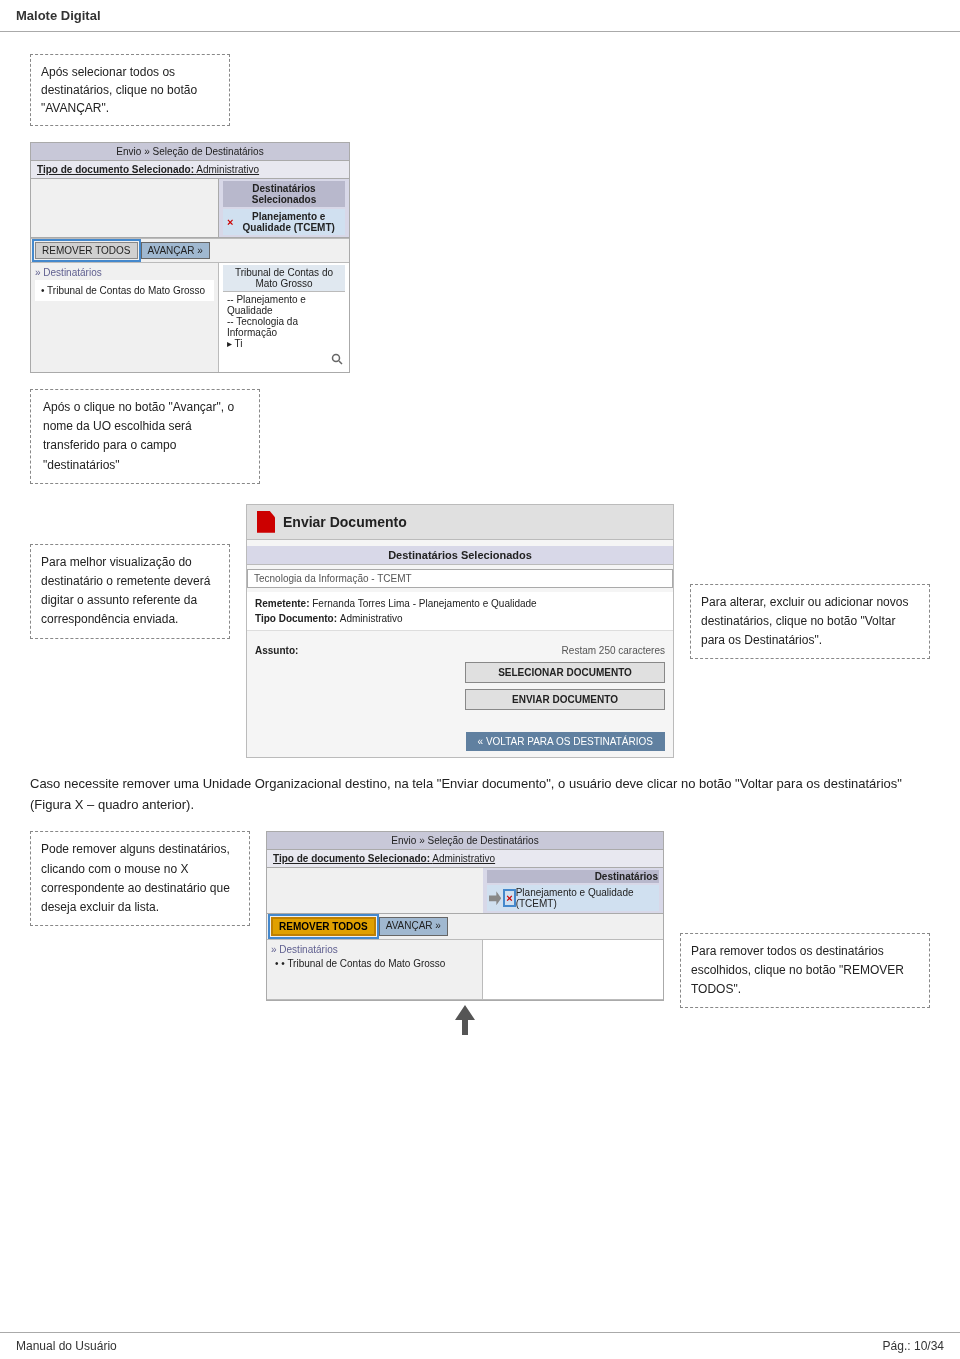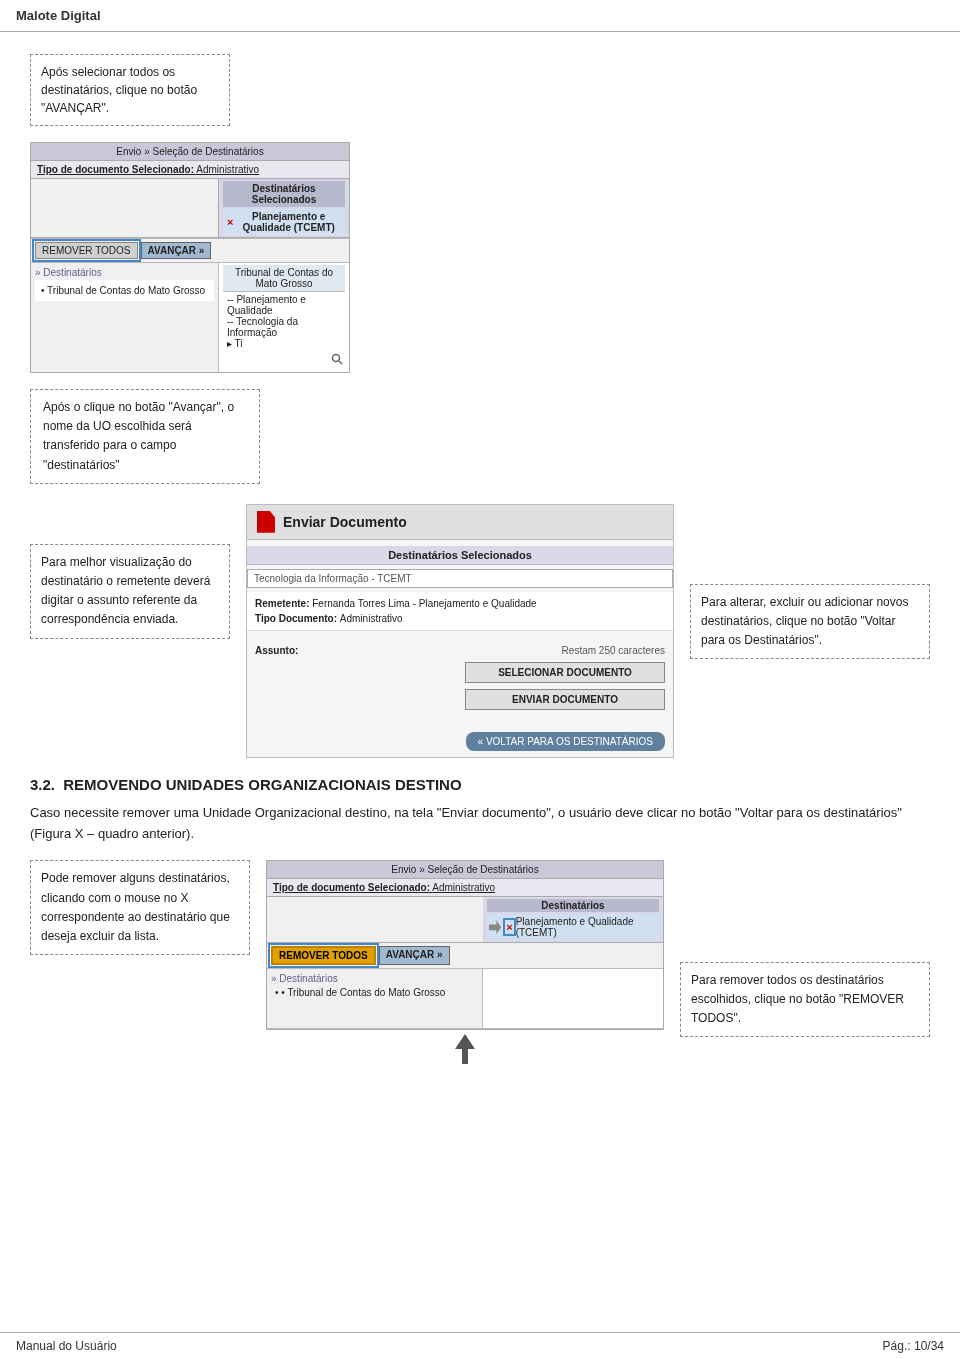"AVANÇAR »" .ui-btn-blue { font-weight: bold -> none }
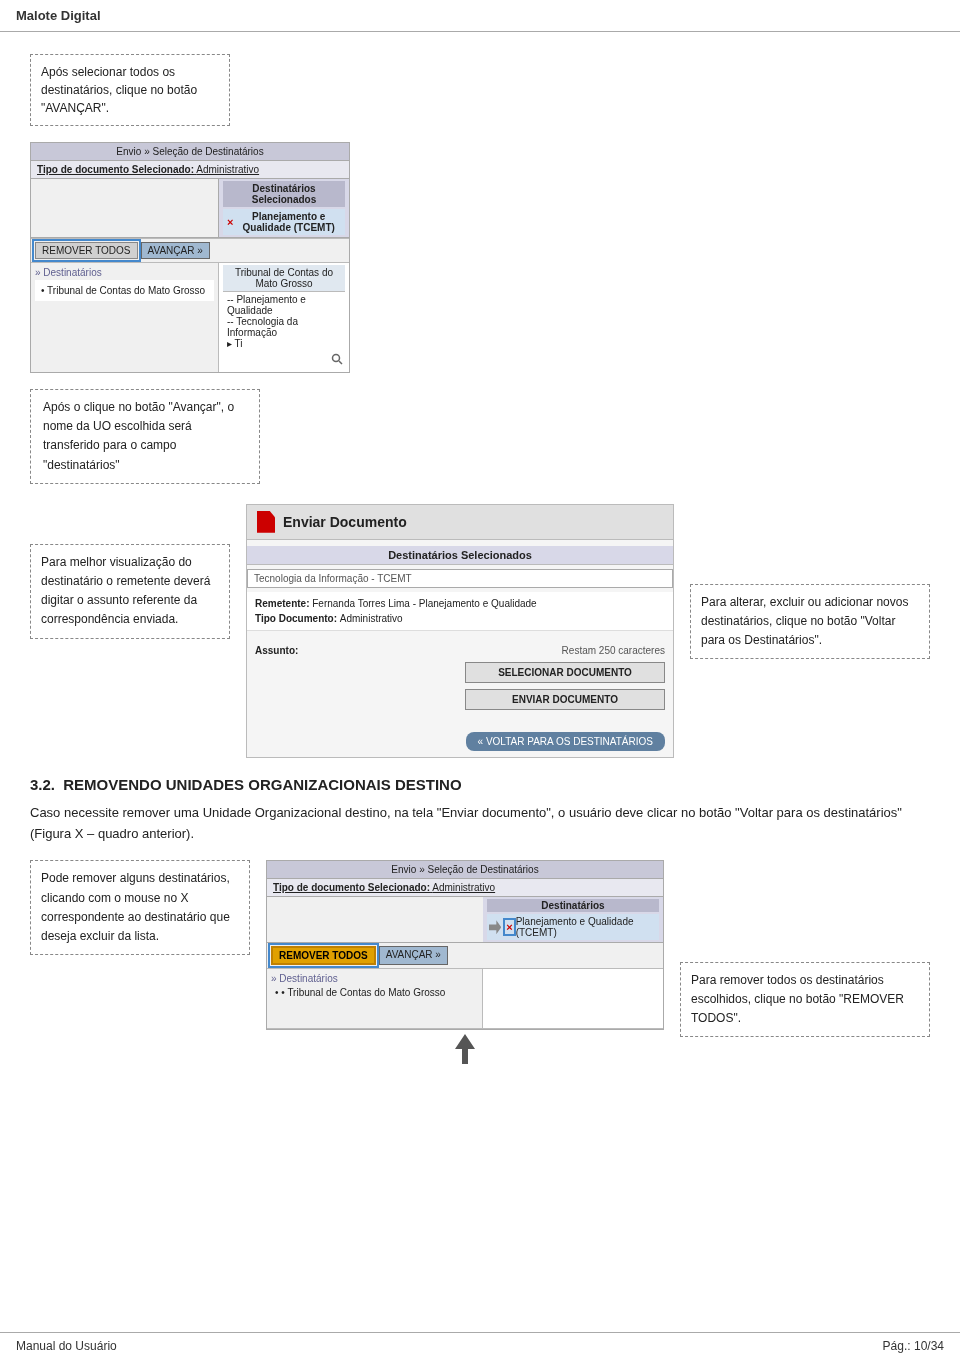"« VOLTAR PARA OS DESTINATÁRIOS" .voltar-btn { border-radius: 8px -> none }
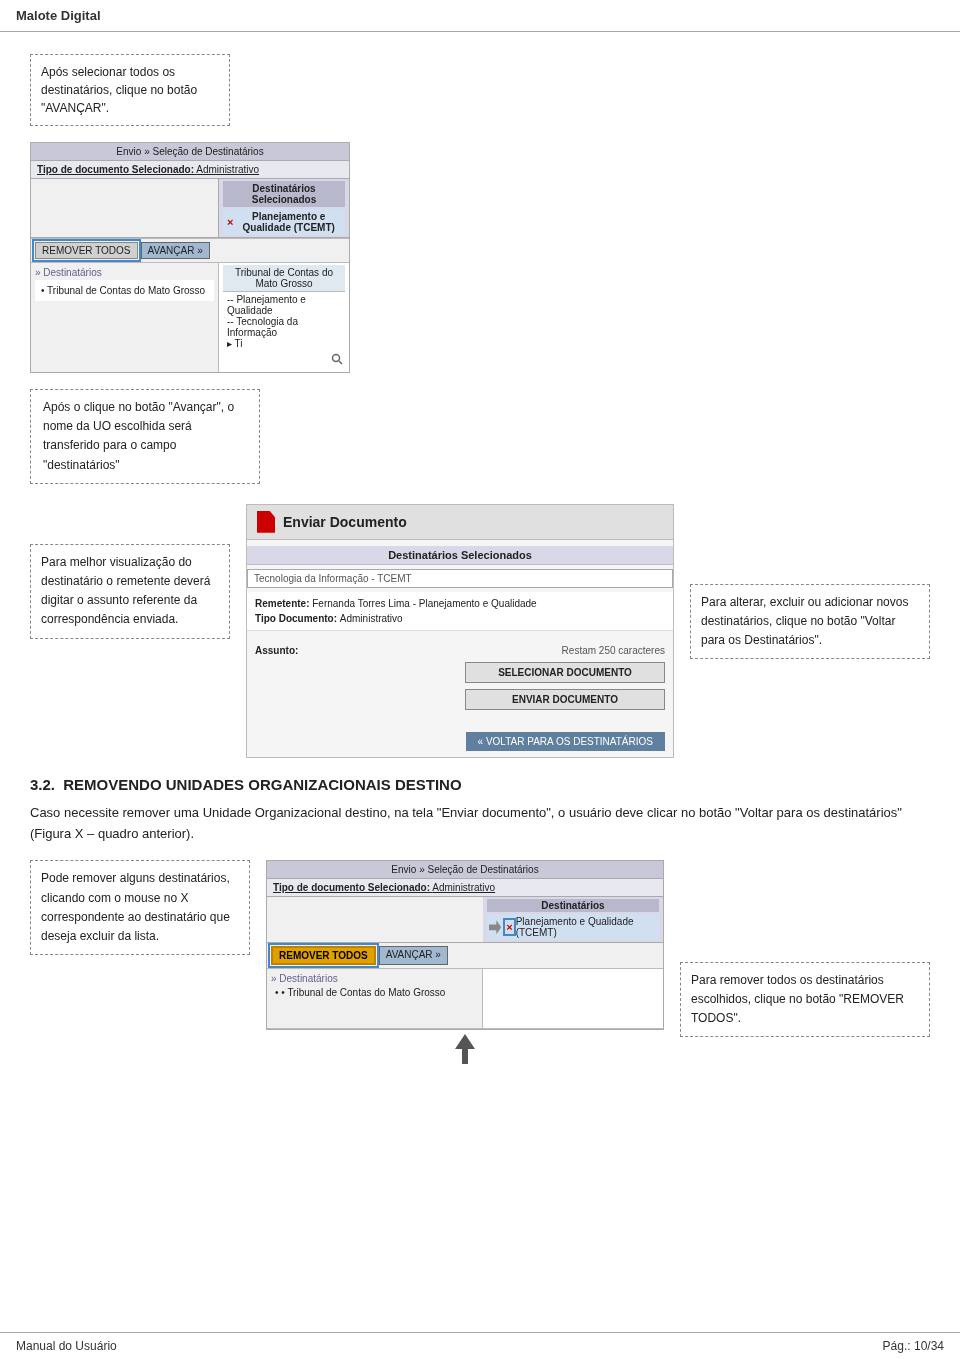"3.2. REMOVENDO UNIDADES ORGANIZACIONAIS" div.section-heading { html: <div> <span>3.2.</span> <span>REMOVENDO UNIDADES ORGANIZACIONAIS DESTINO</span> </div> -> none }
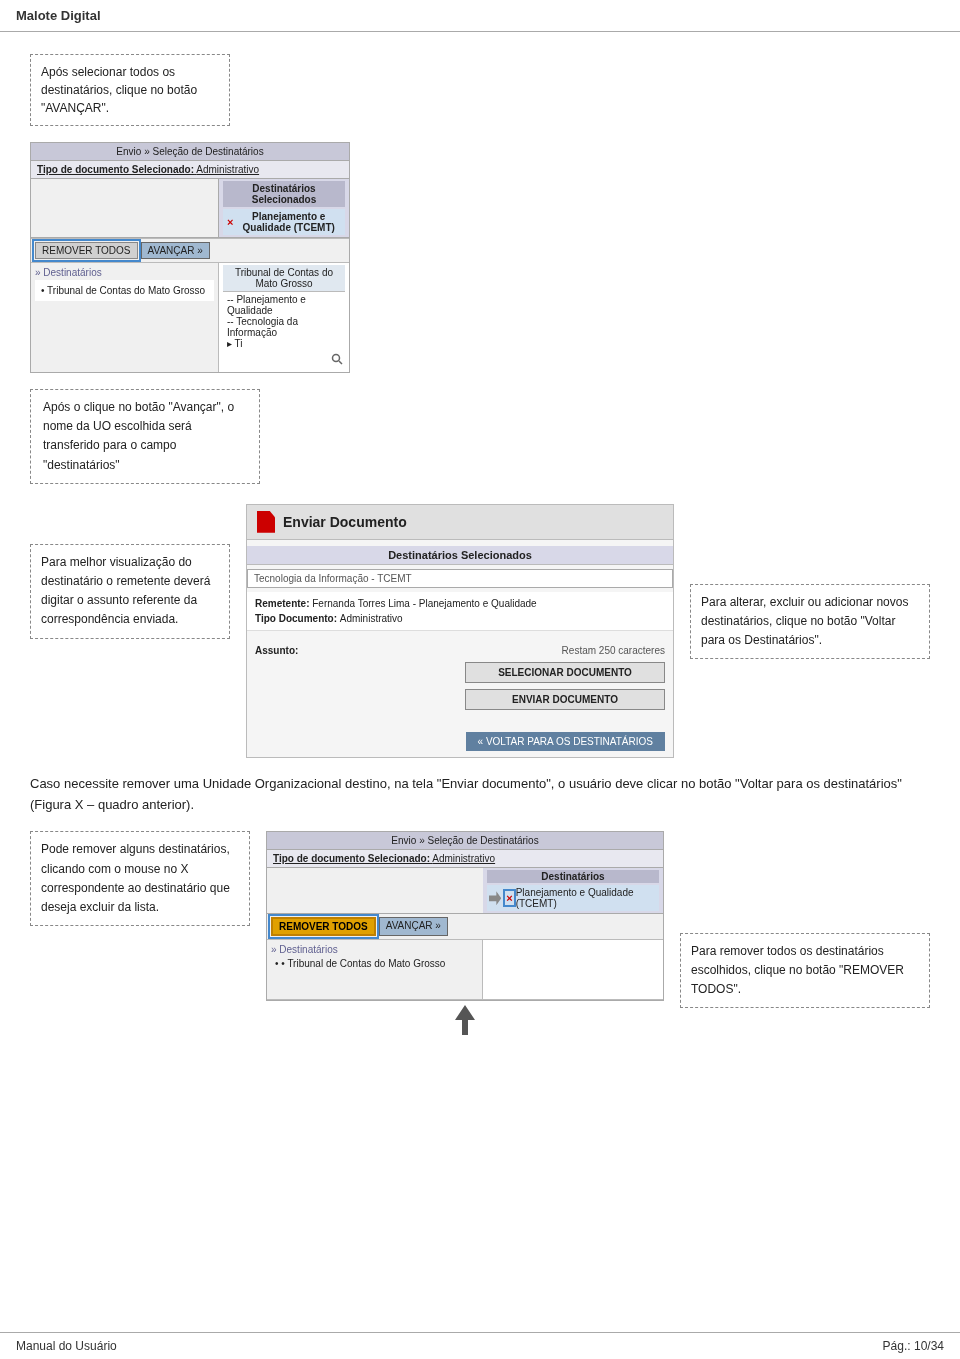"Destinatários" div { text-align: center -> right }
